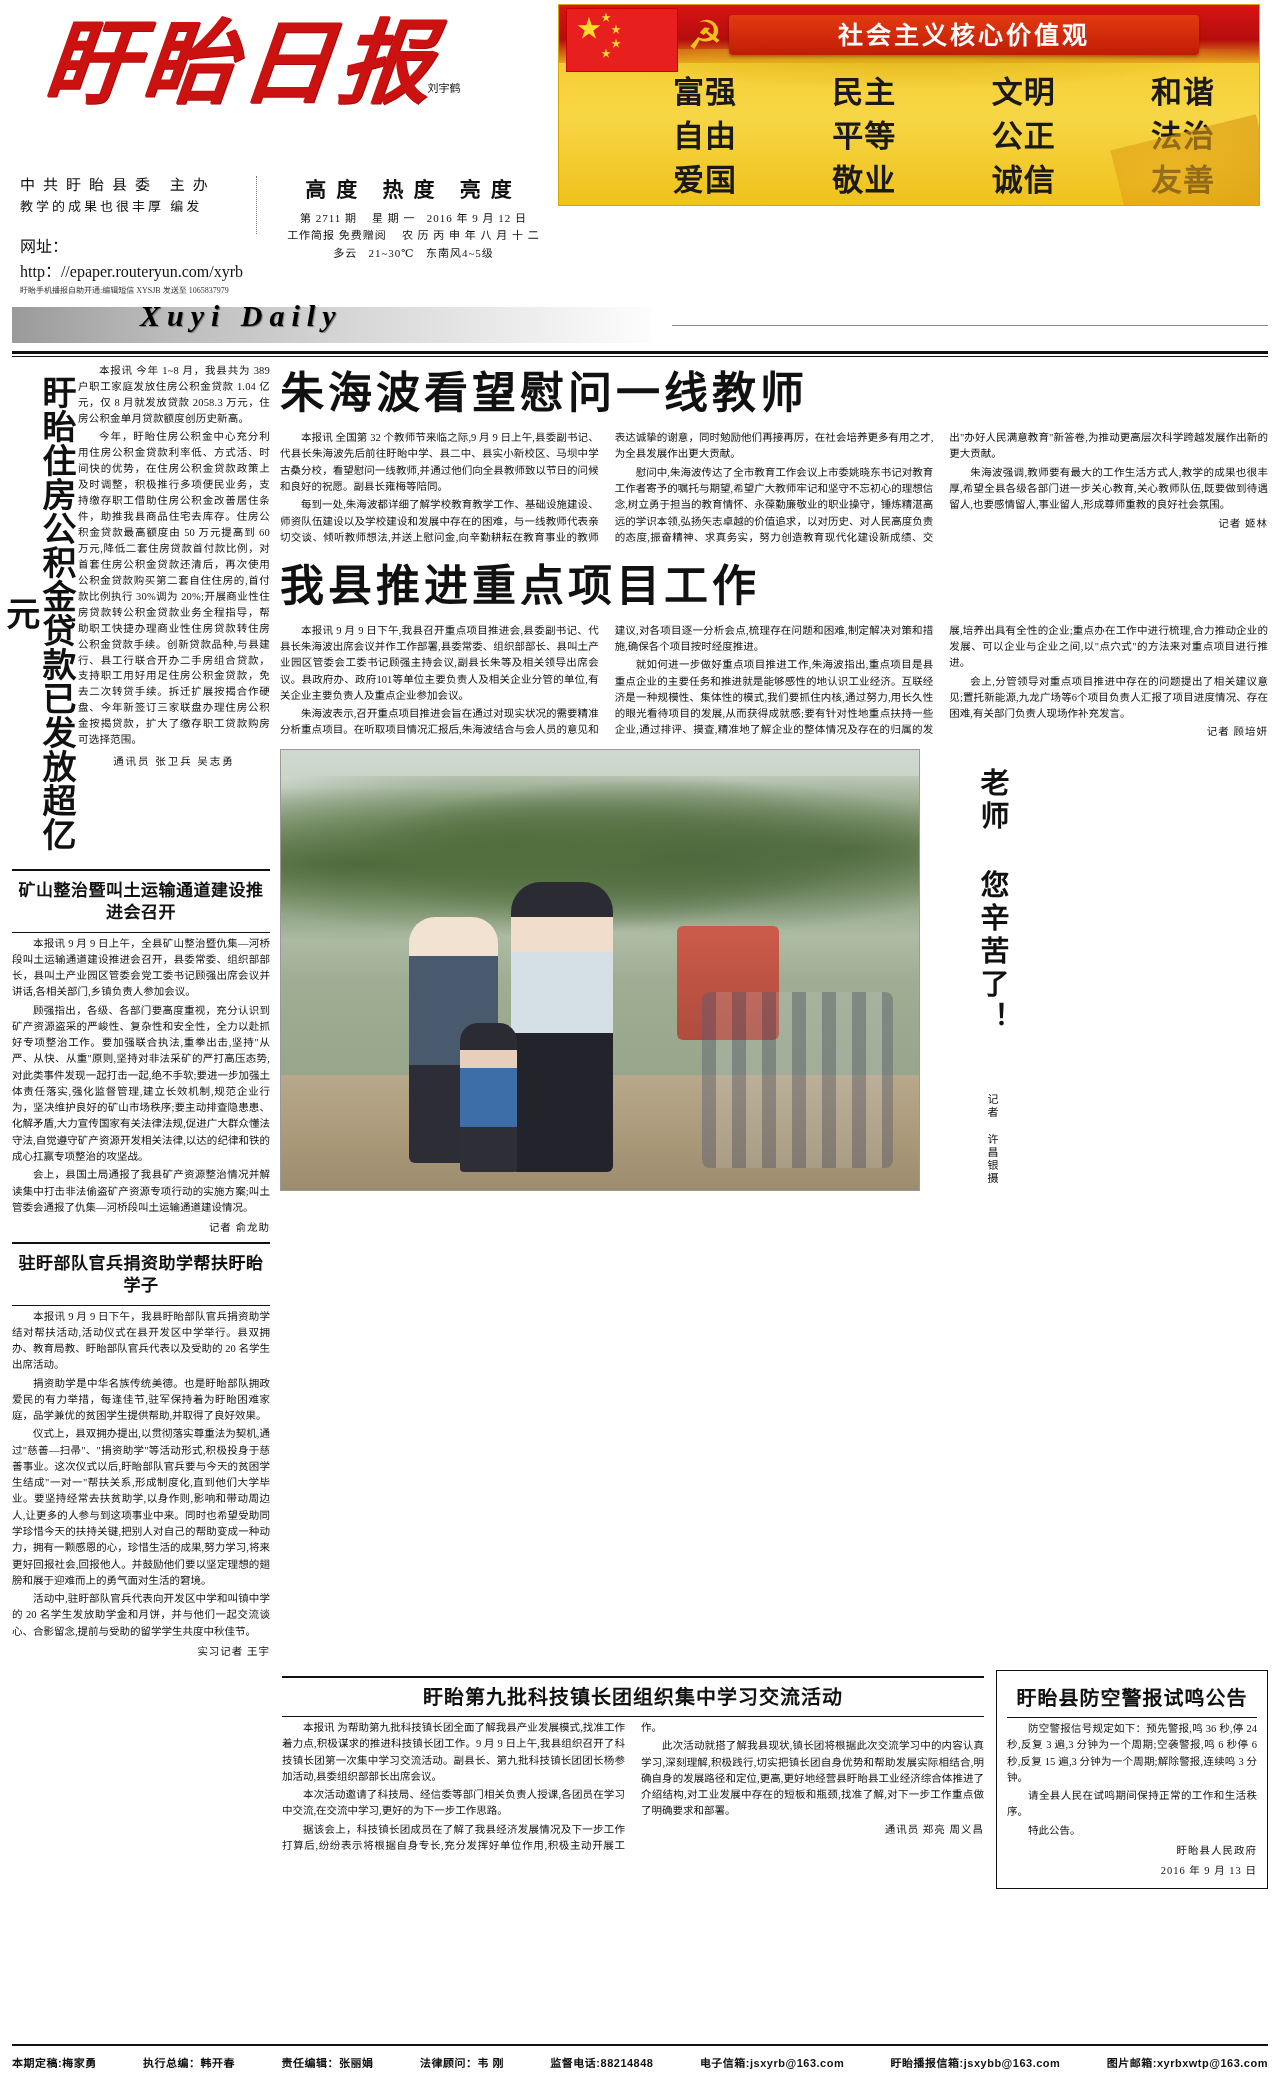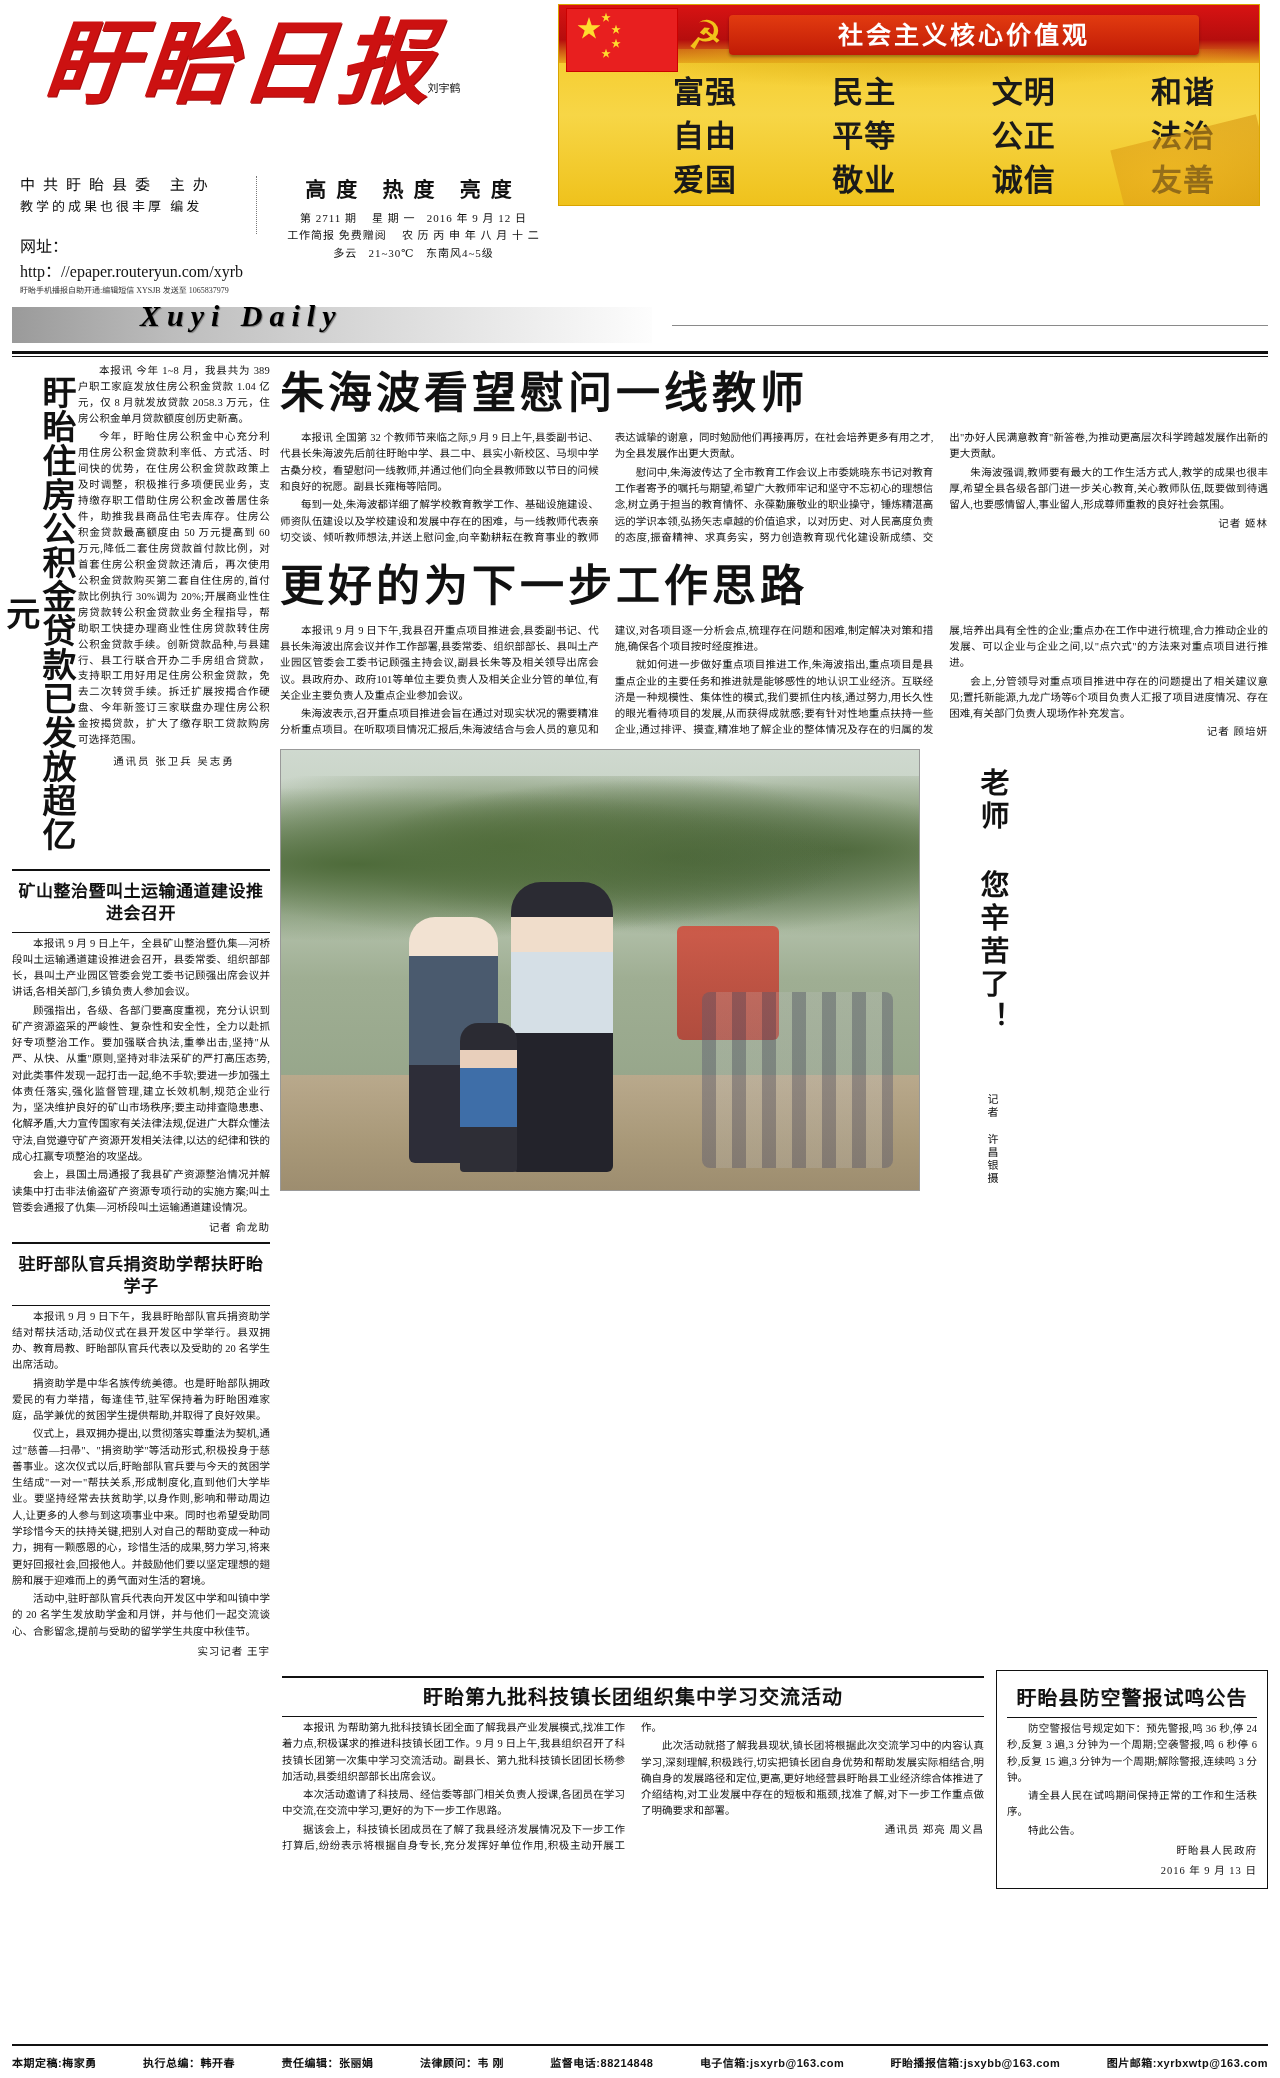"更好的为下一步工作思路" div.big-head { text: 更好的为下一步工作思路 -> 我县推进重点项目工作 }
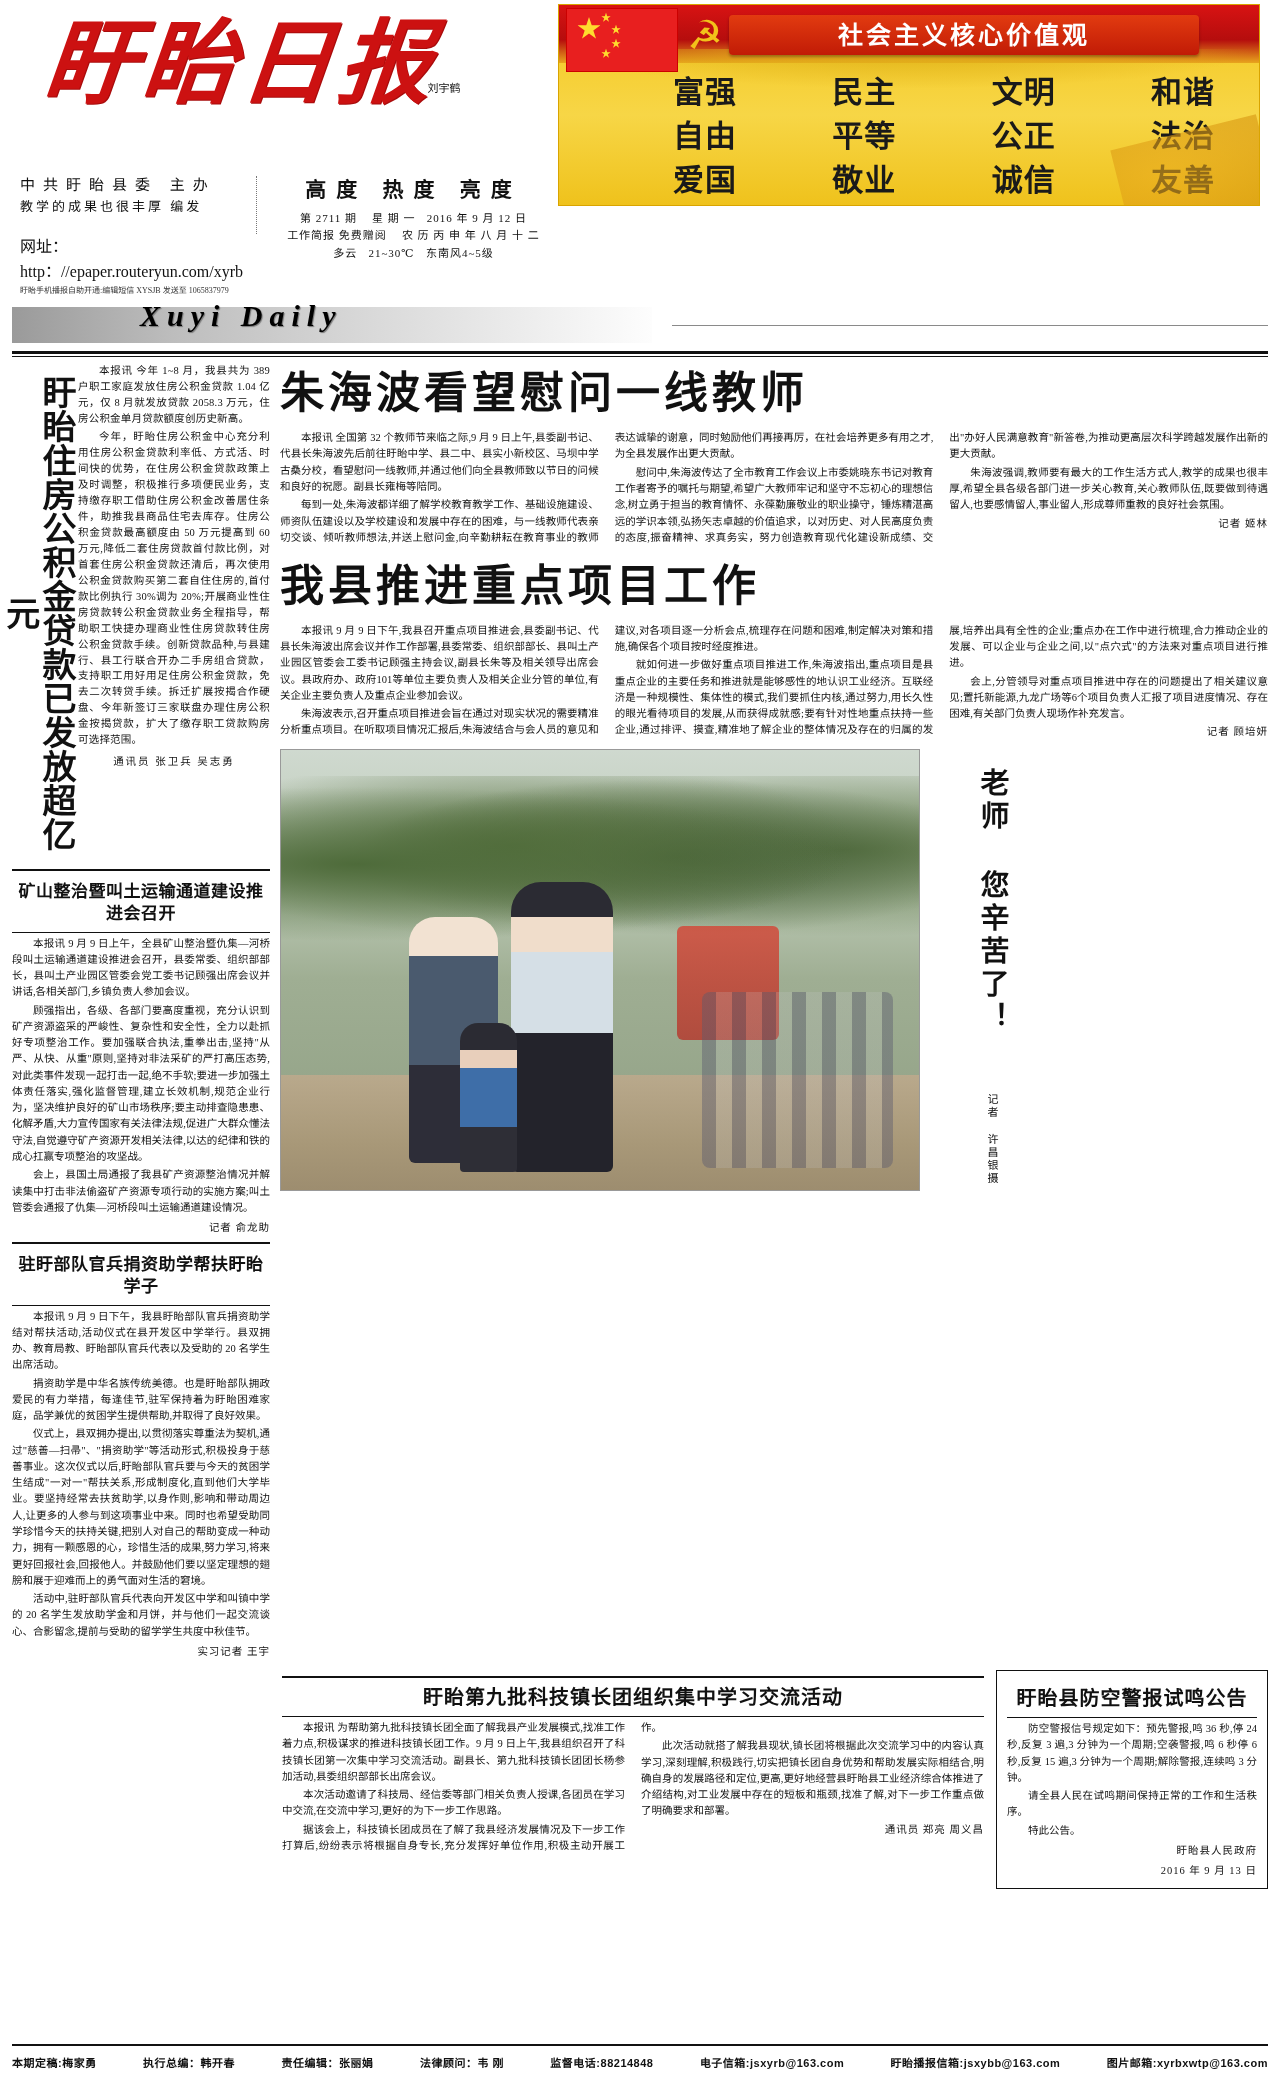"矿山整治暨叫土运输通道建设推进会召开" .sub-head { font-family: Liberation Sans, sans-serif -> Liberation Mono, monospace }
